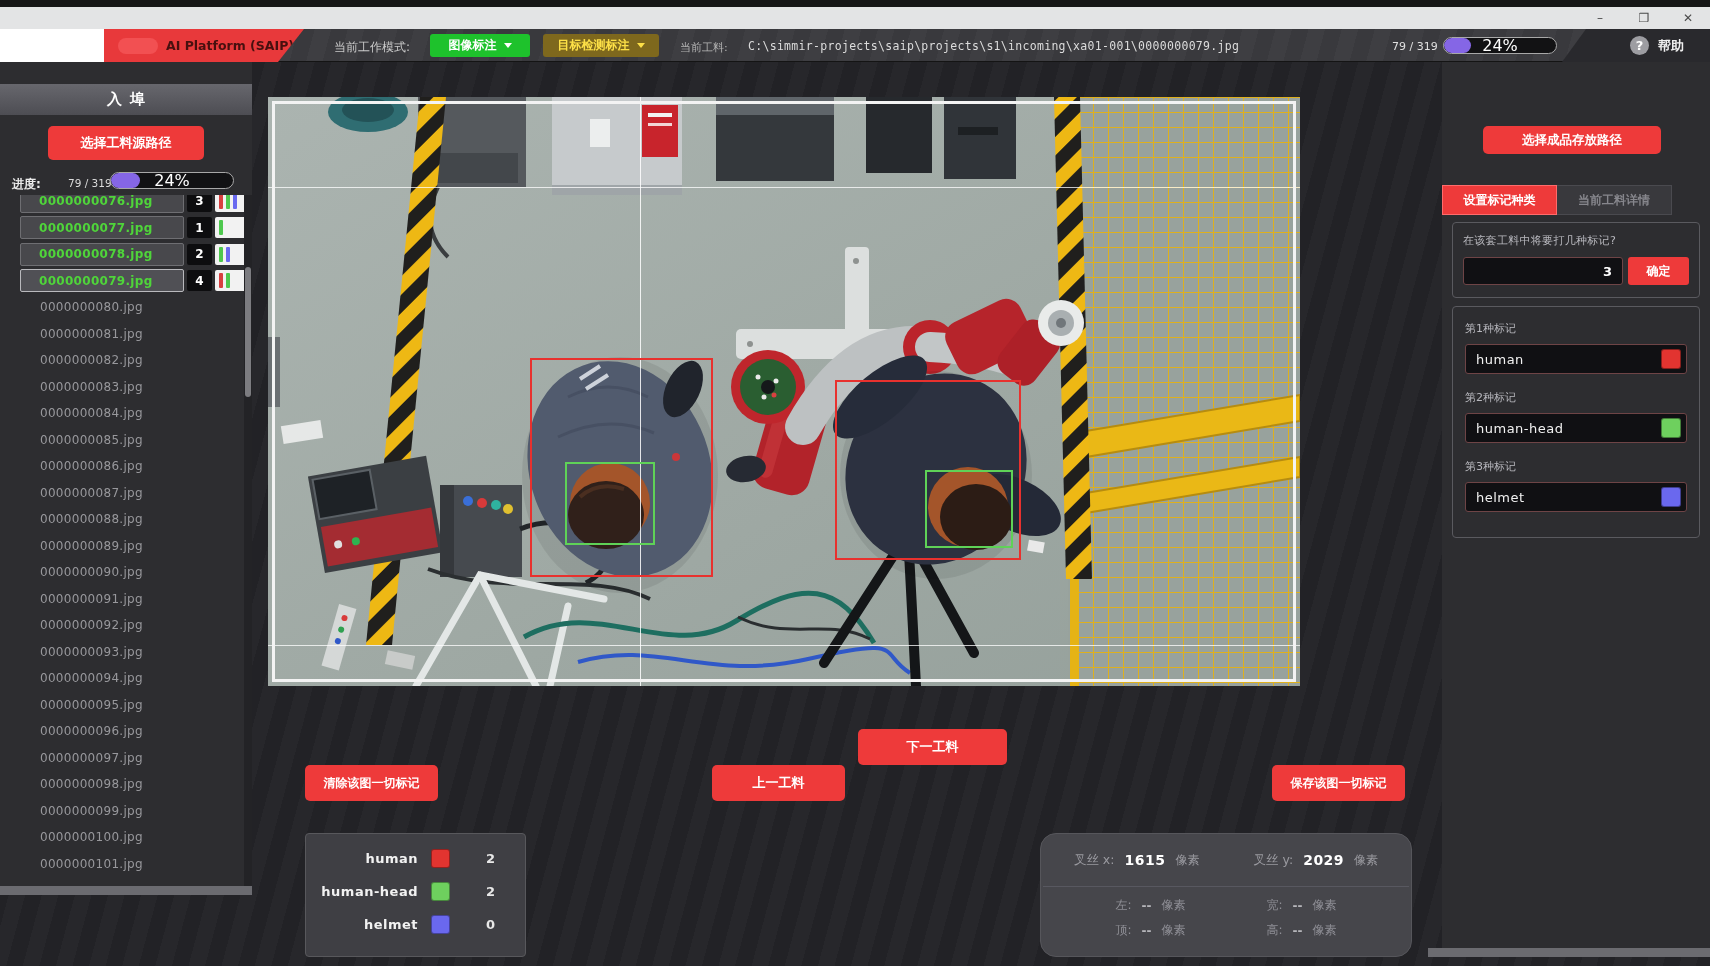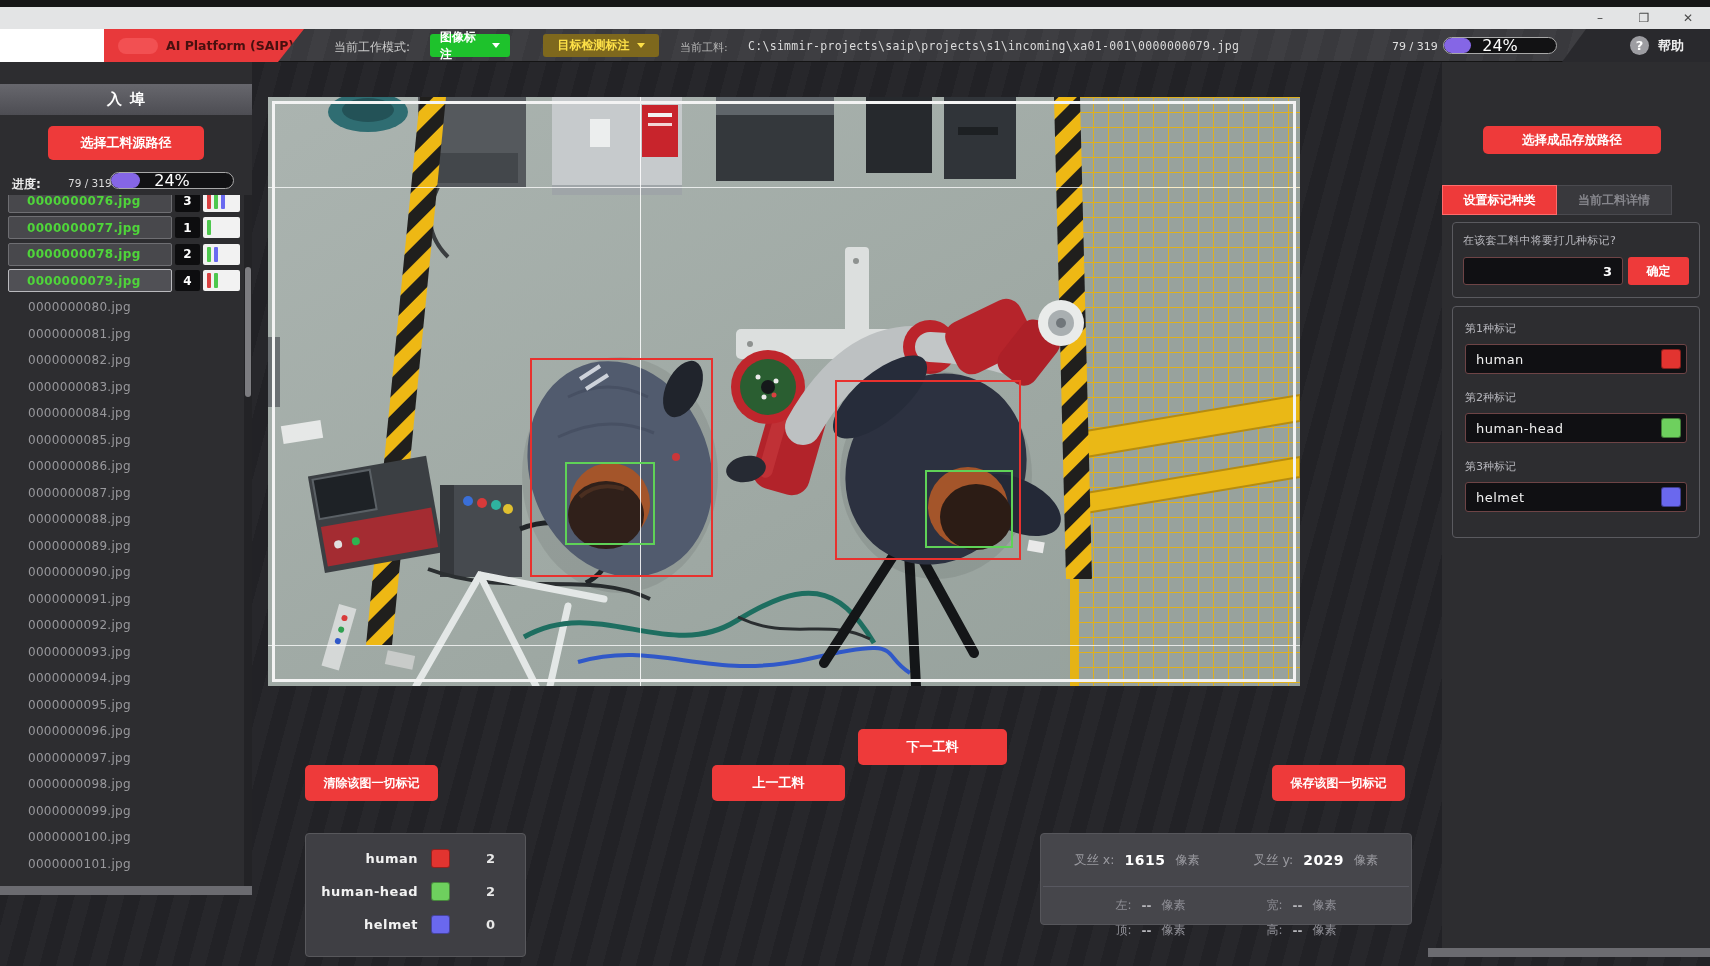"图像标注" #mode-primary { width: 80px -> 100px }
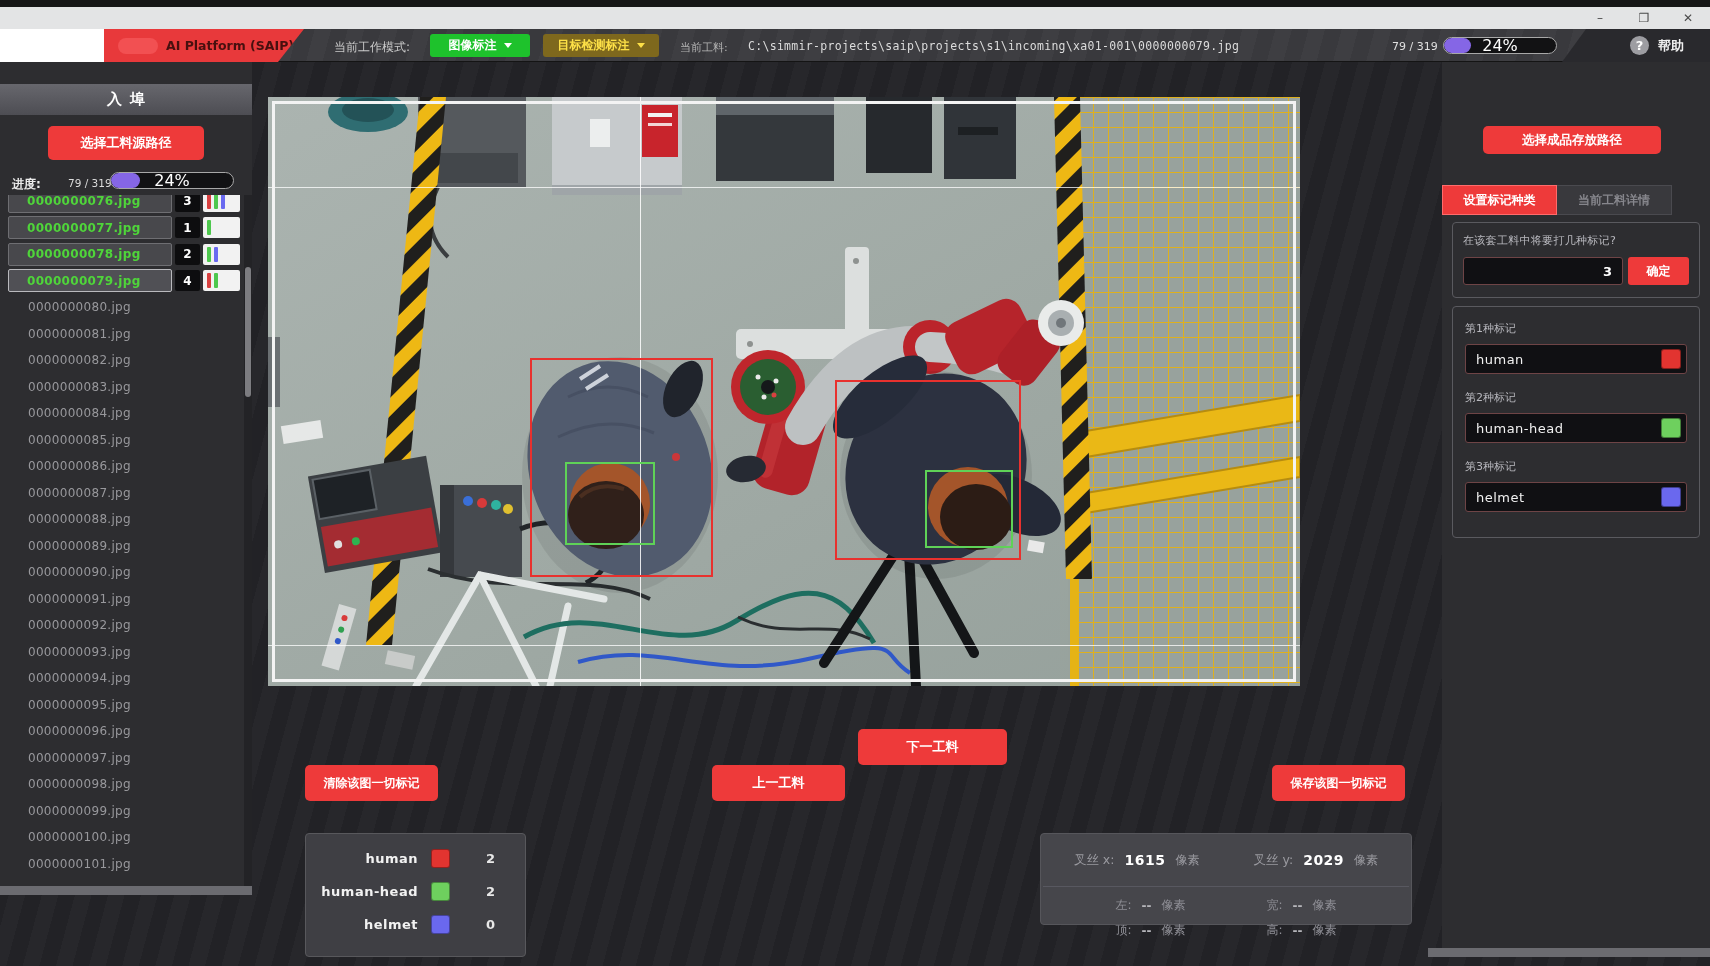"0000000076.jpg" #file-list { left: 0 -> 12px }
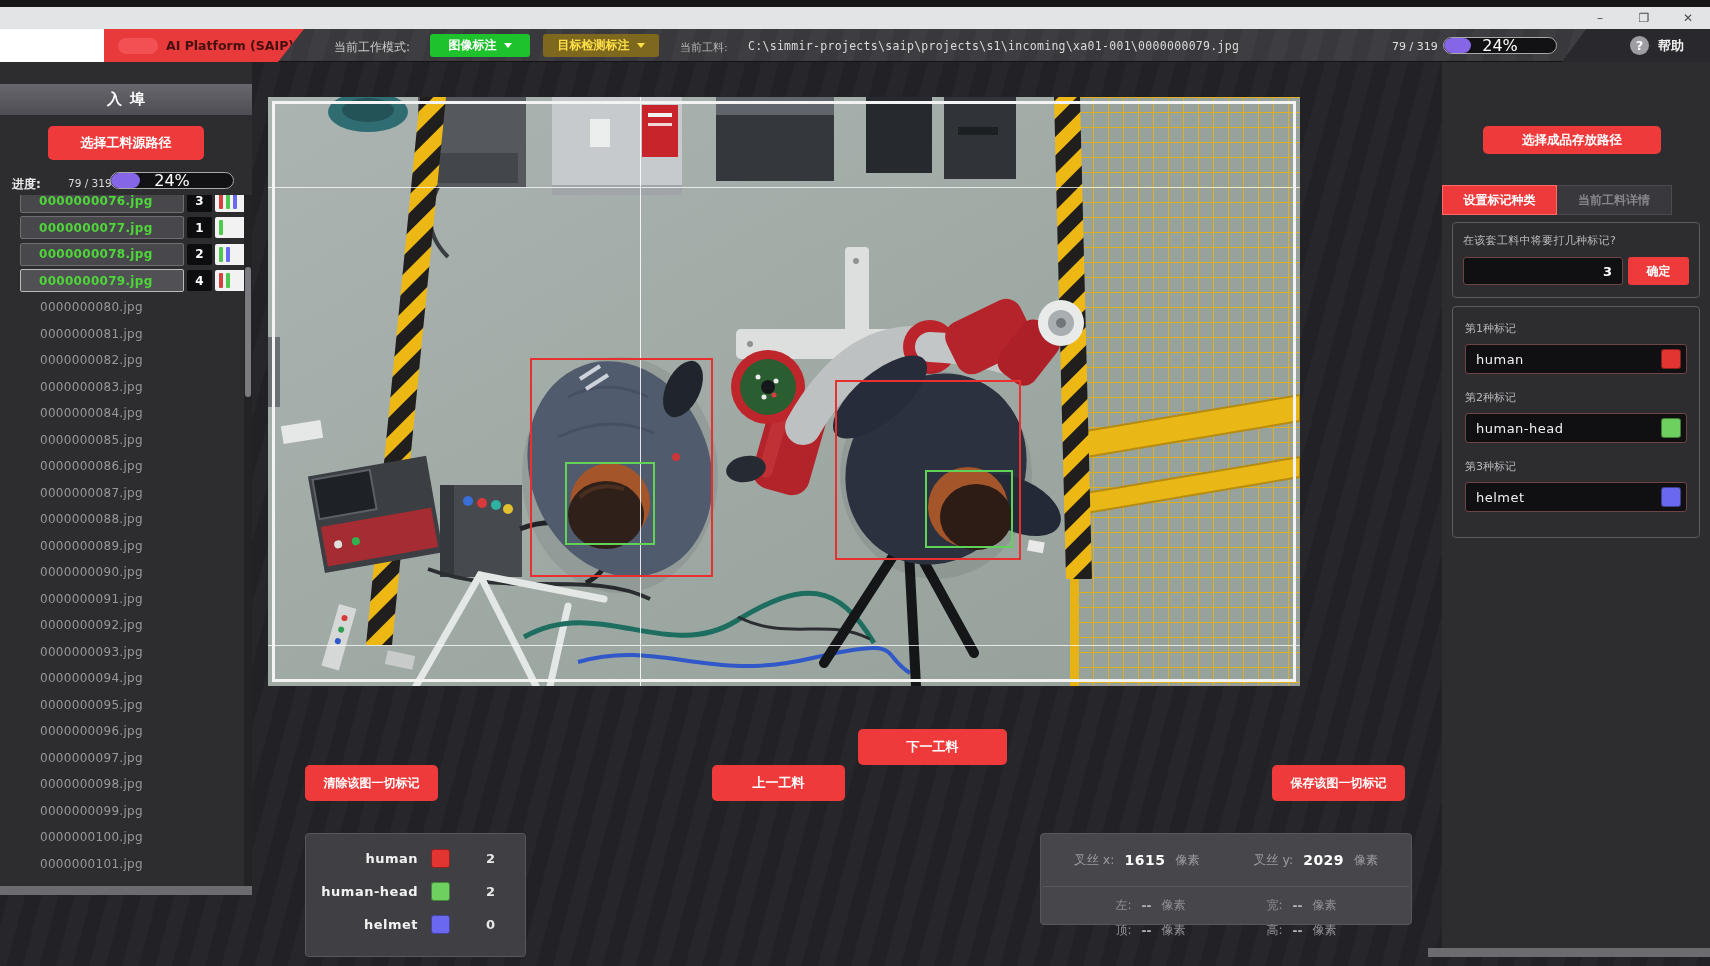"叉丝 x:" #coords { border-radius: 4px -> 16px; height: 92px -> 124px }
